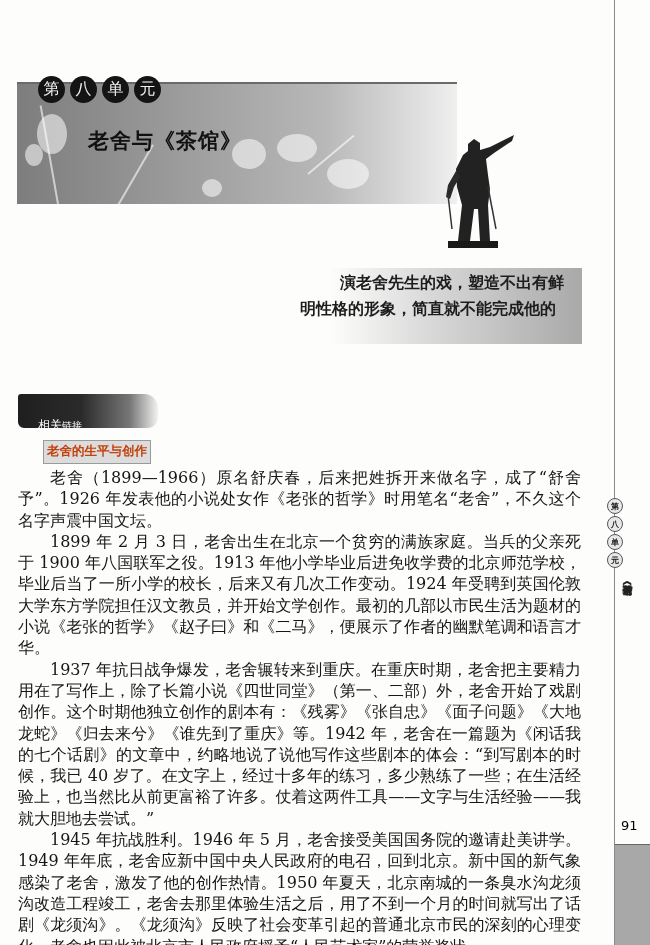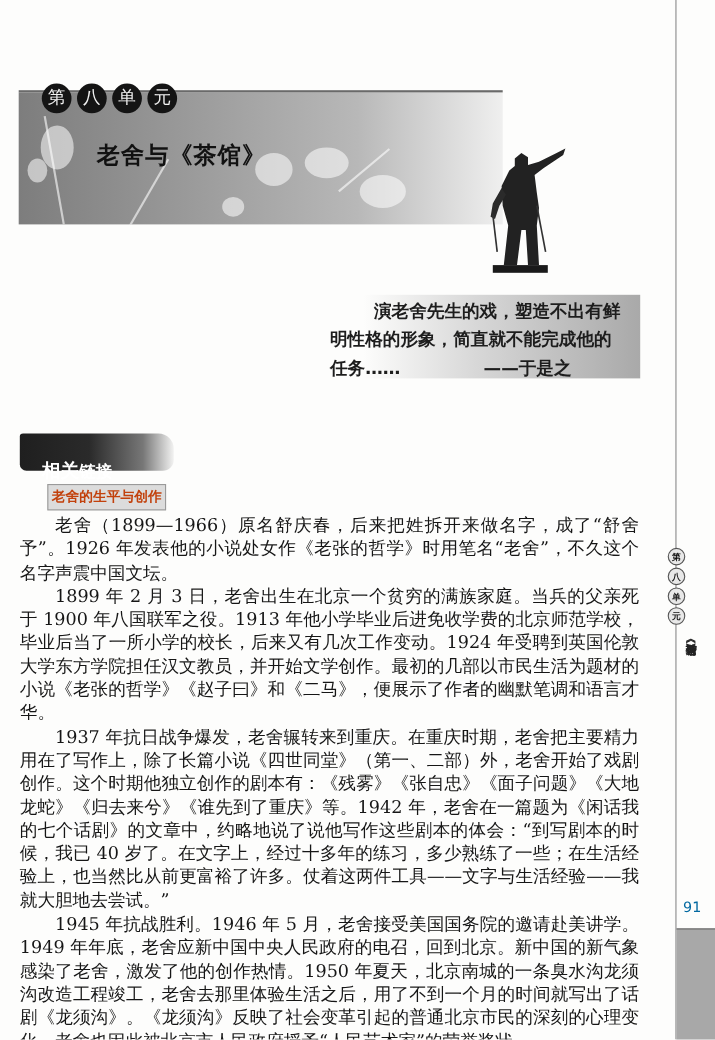"任务…… ——于是之" div { html: <div> <span>任务……</span> <span>——于是之</span> </div> -> none }
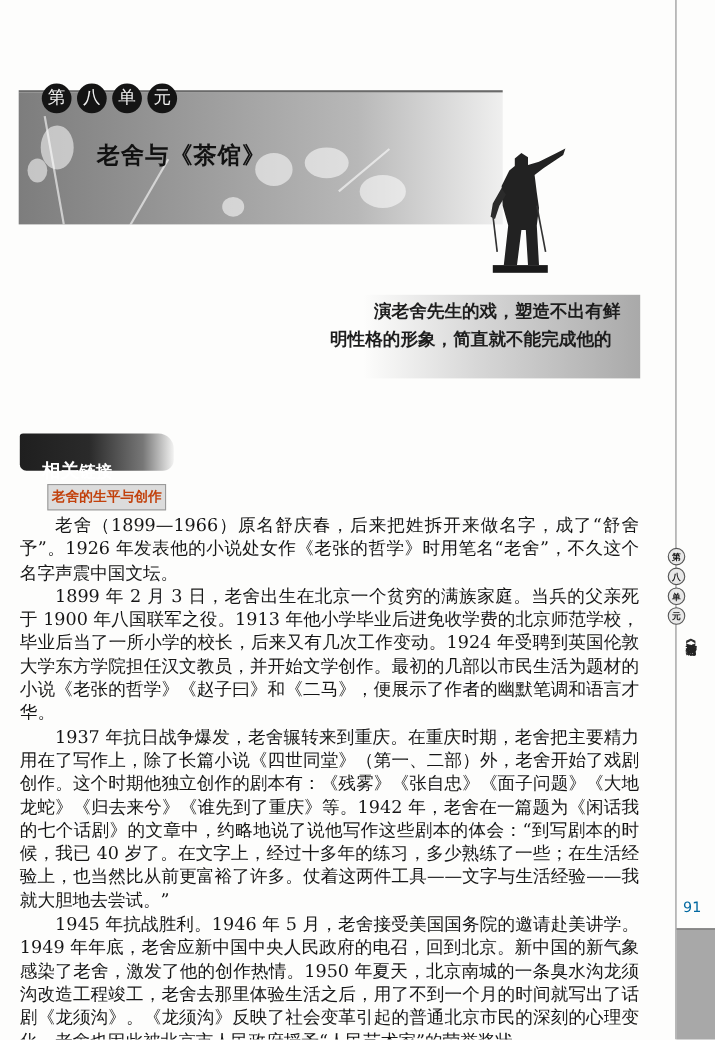"相关" .related-label .big { font-size: 17px -> 12px; font-weight: bold -> normal }
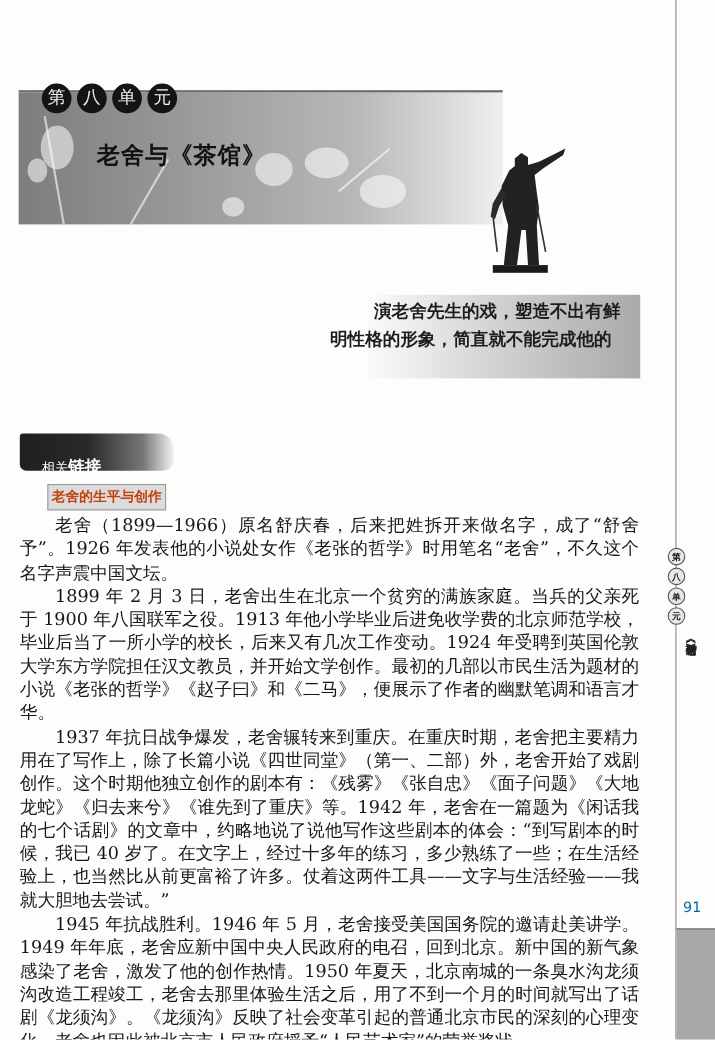"链接" .related-label .small { font-size: 15px -> 10px; font-weight: bold -> normal }
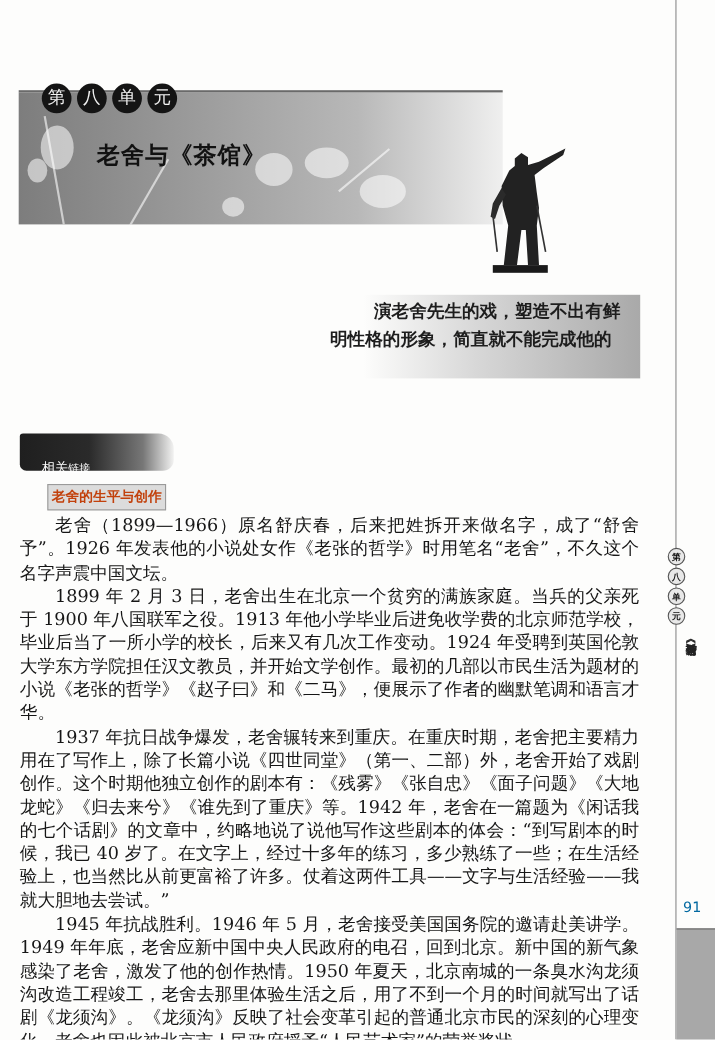"91" .page-number { color: #0369a1 -> #000000 }
